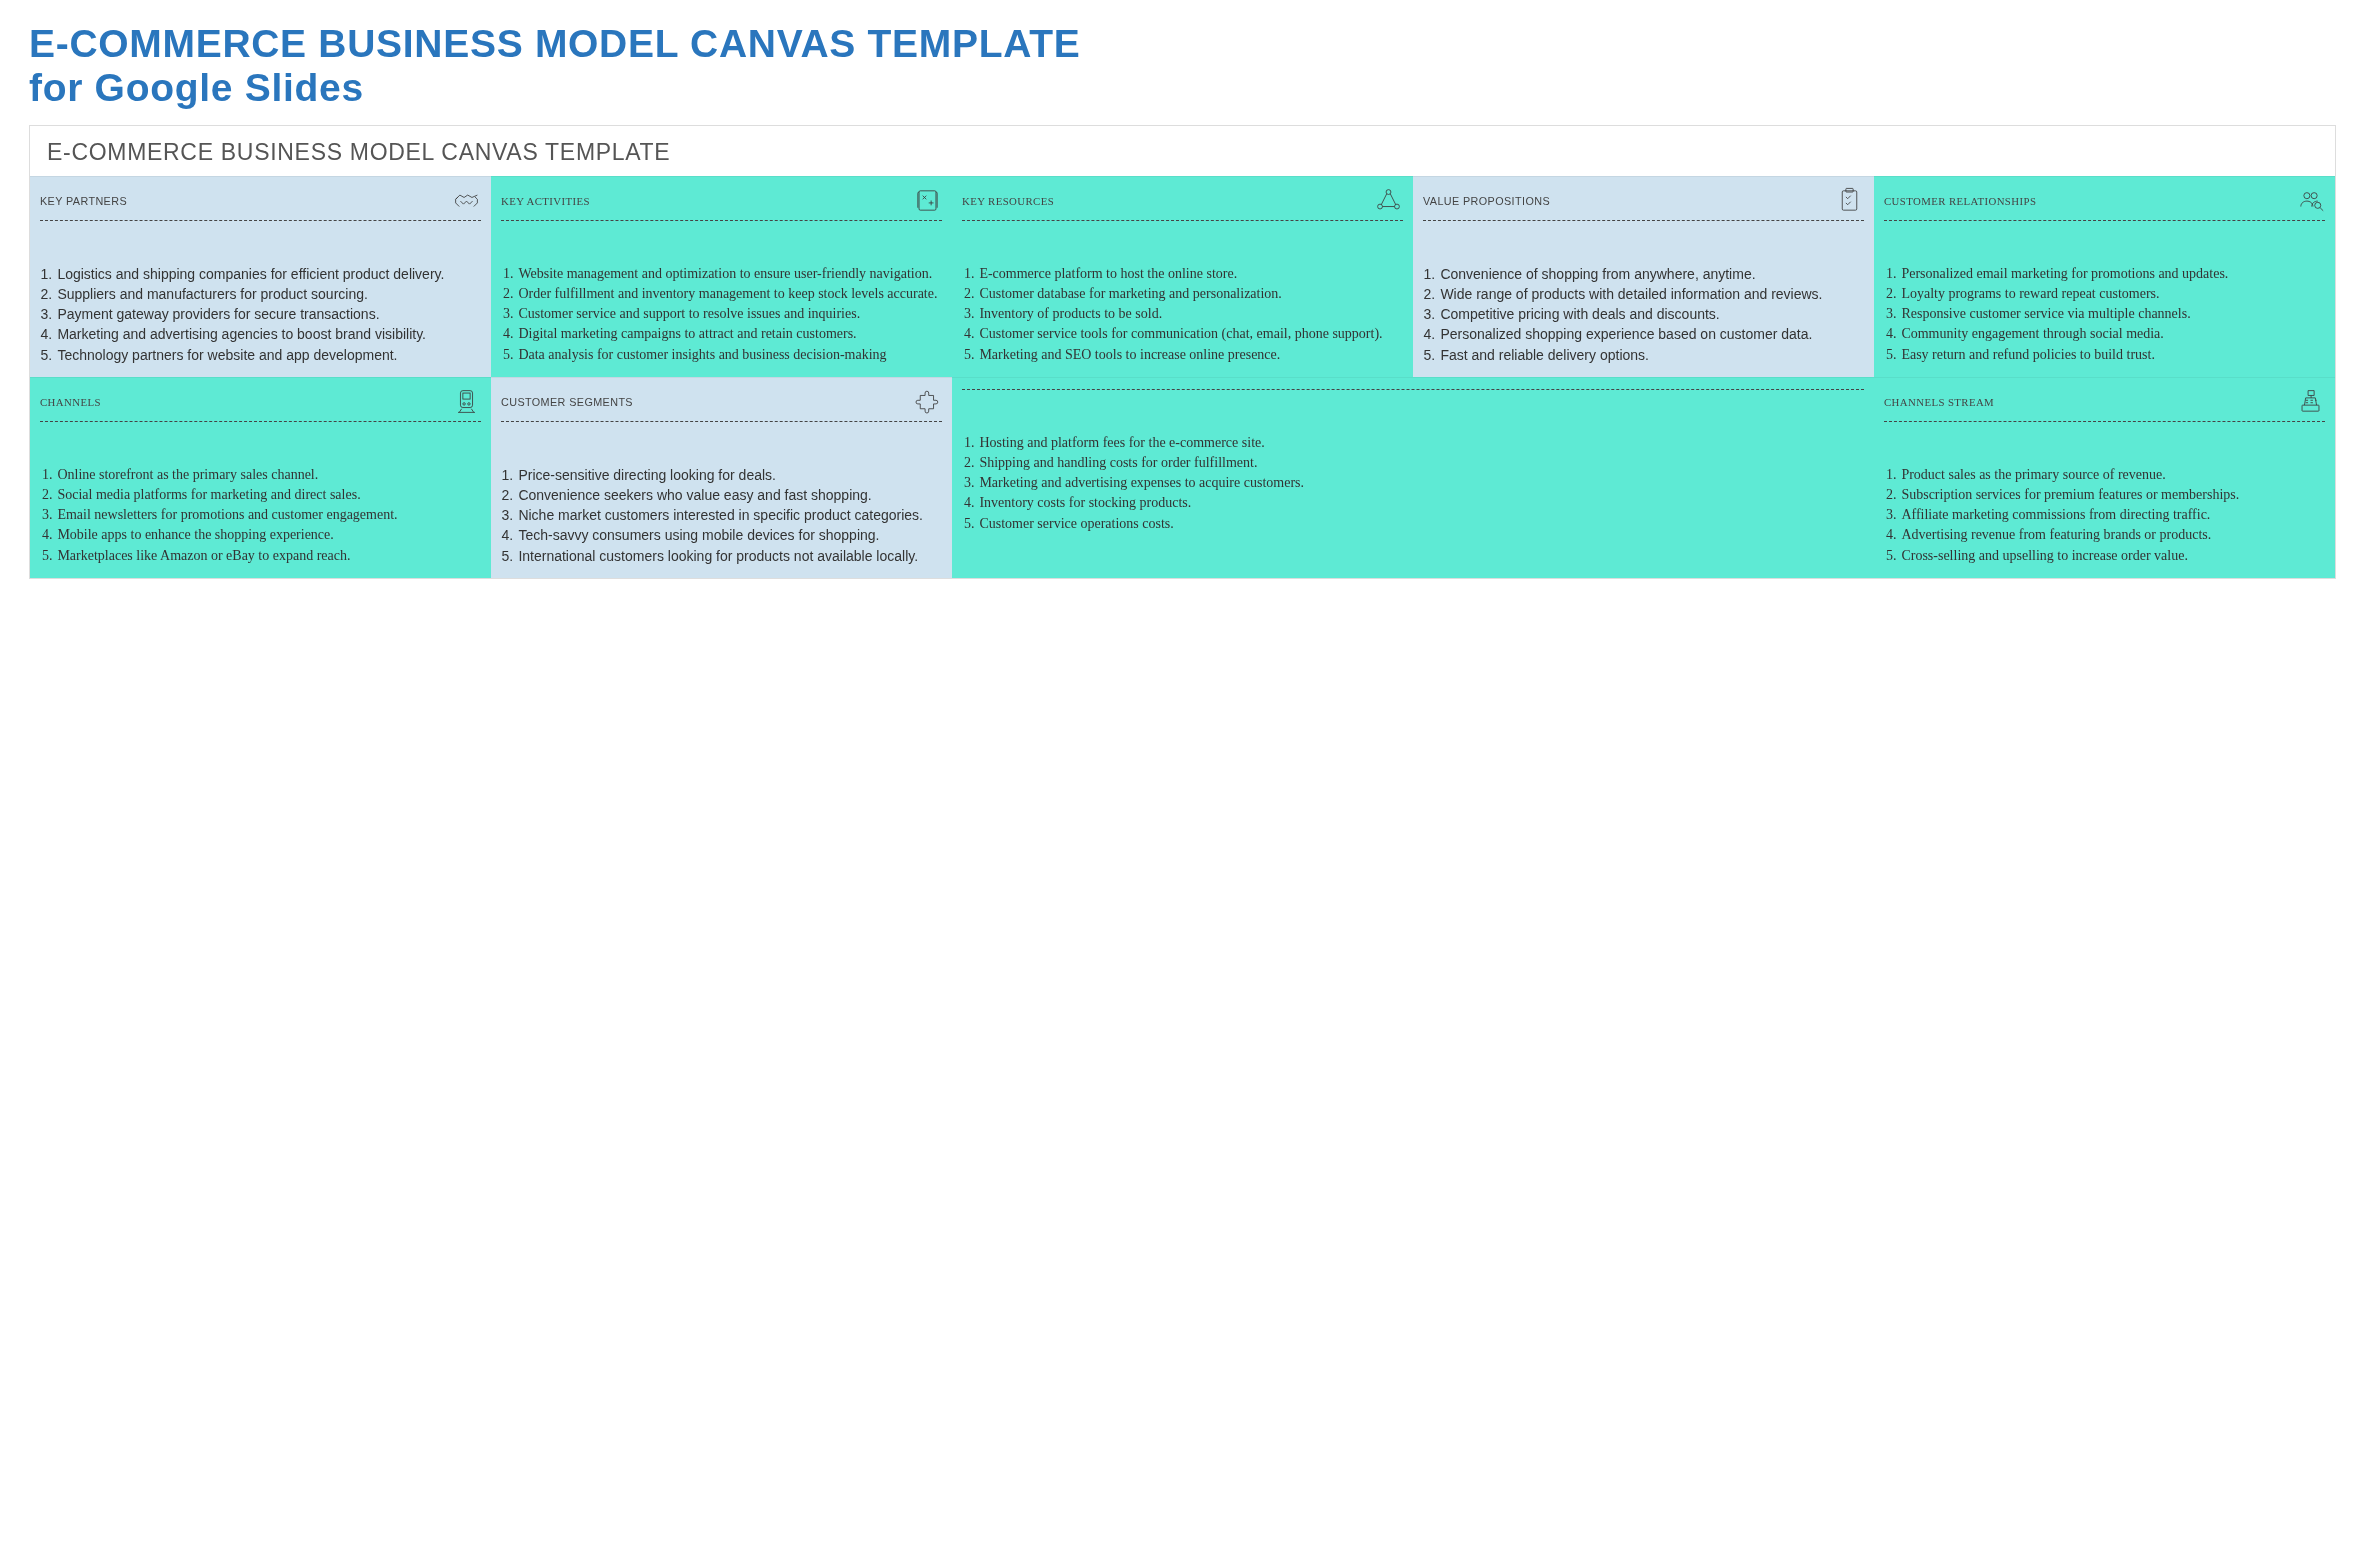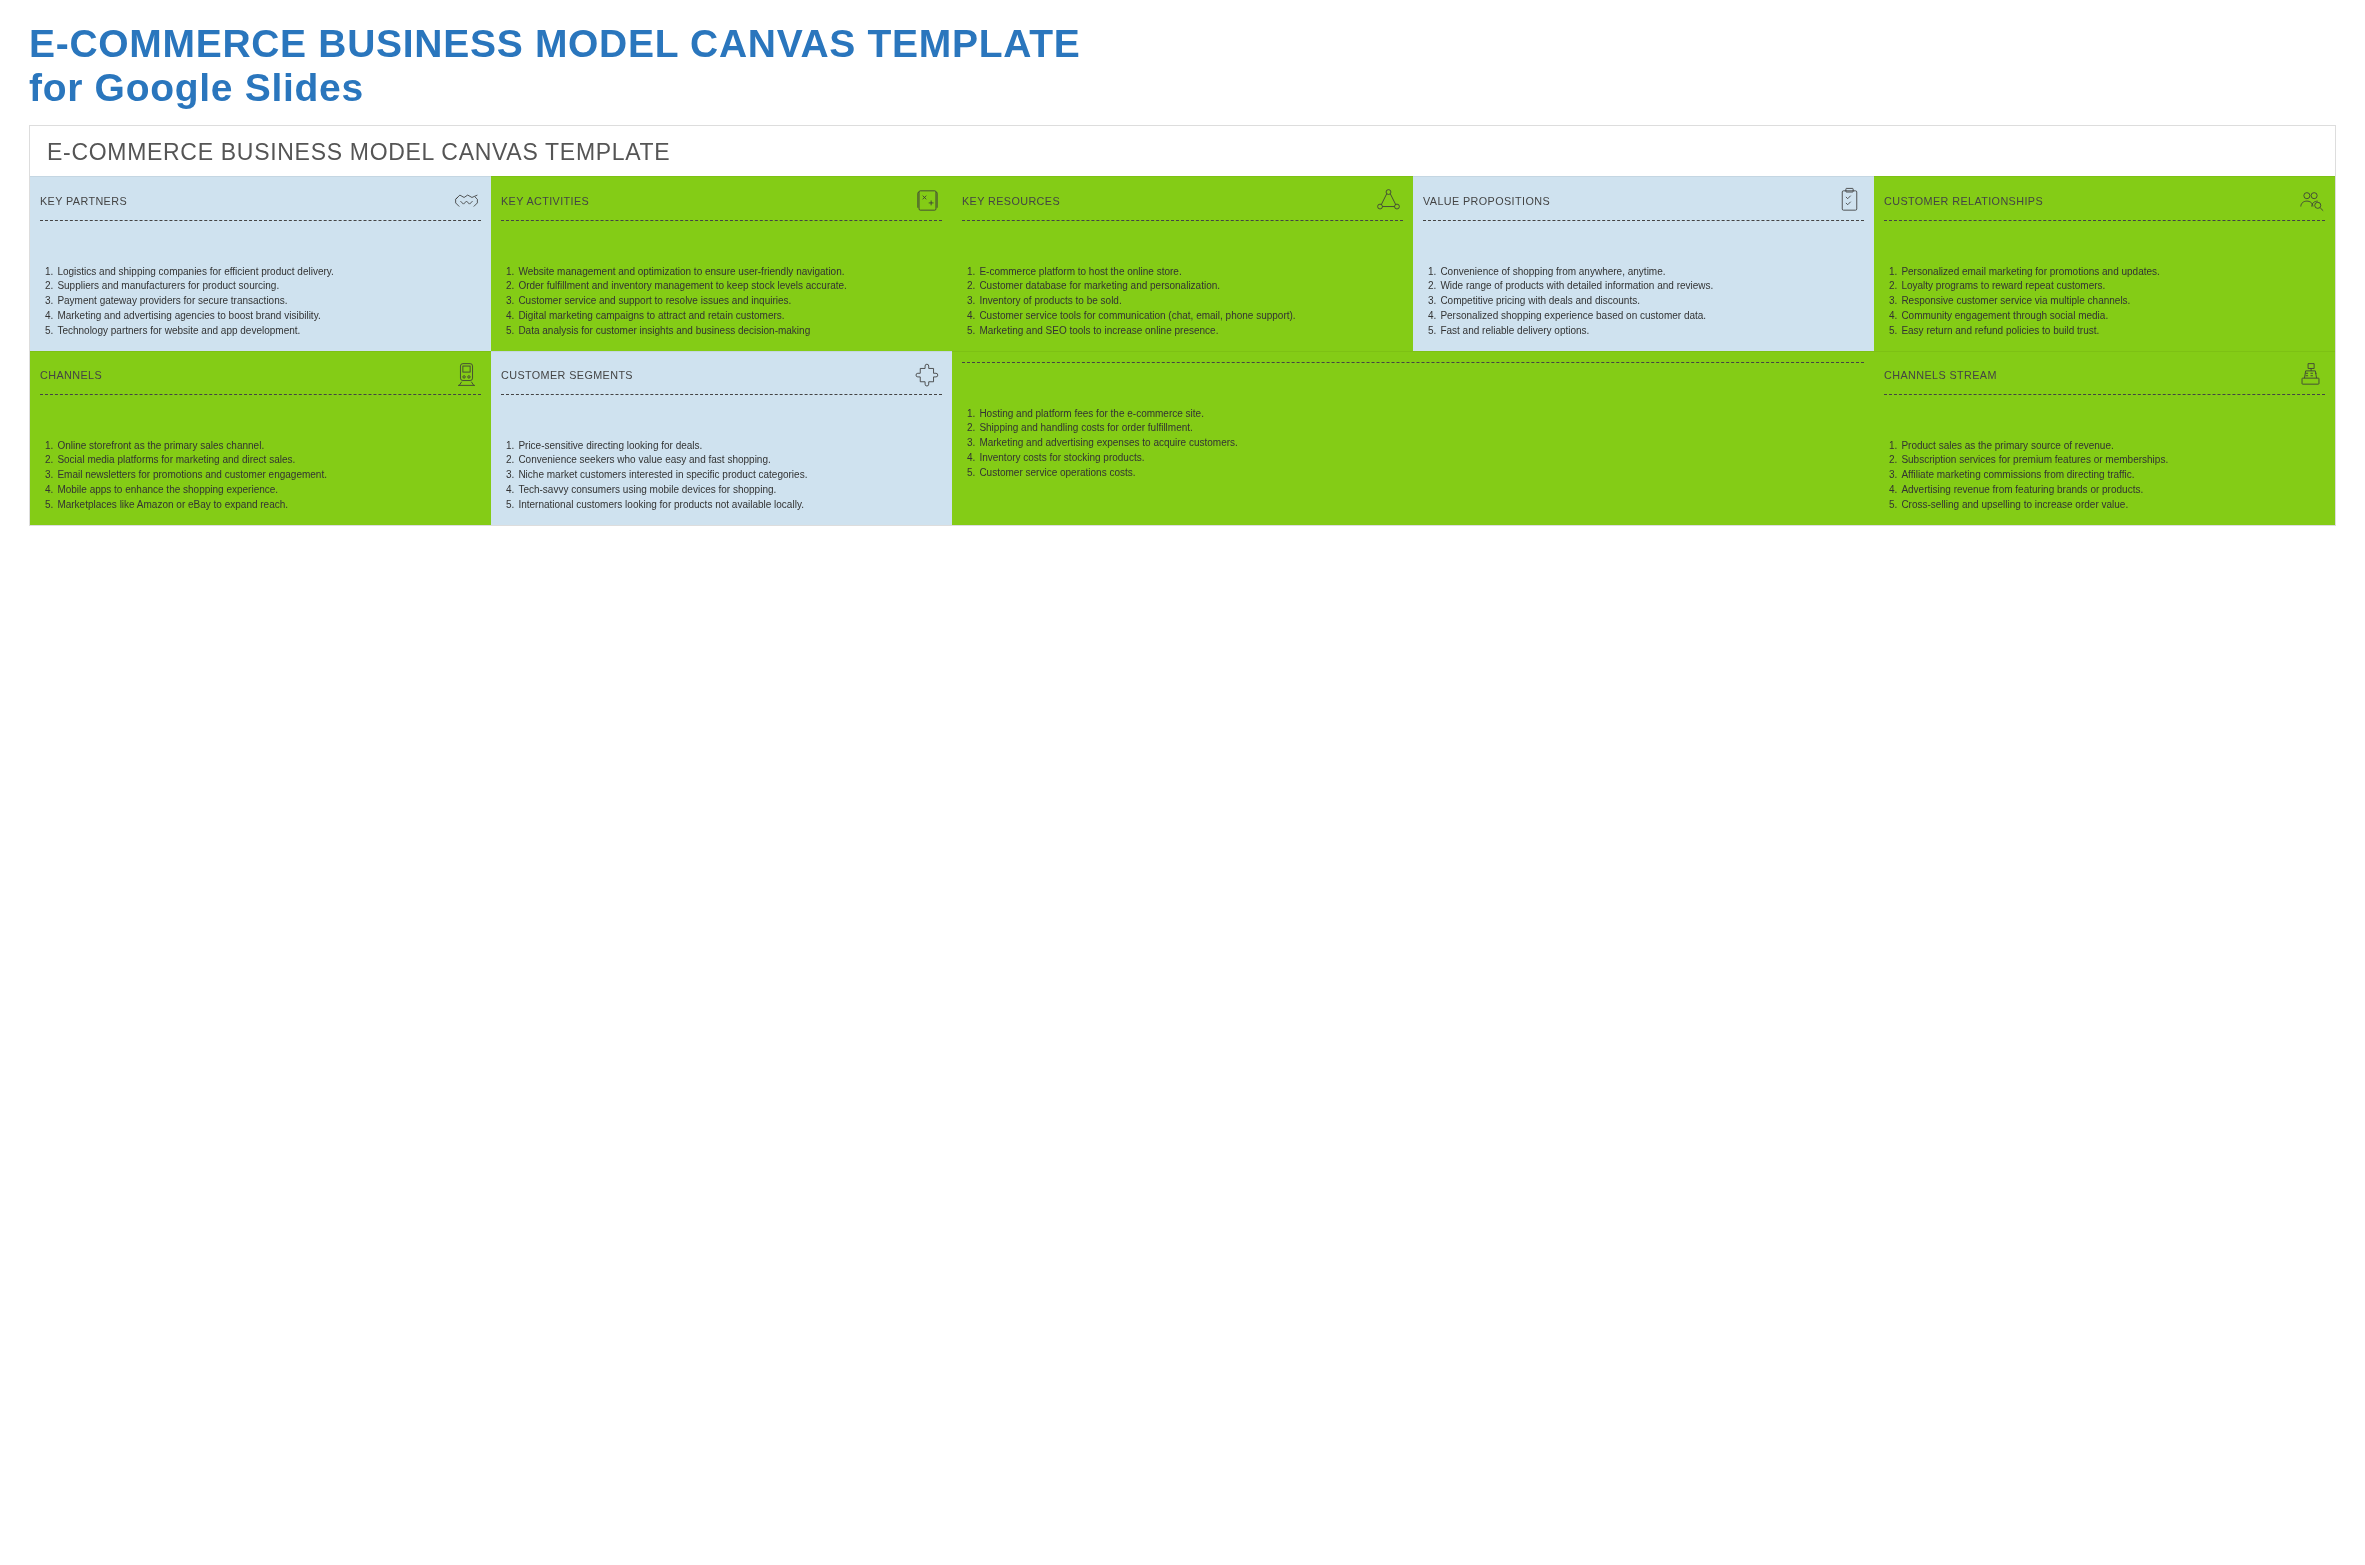"KEY ACTIVITIES" .green { background: #84cc16 -> #5eead4; font-family: none -> Liberation Serif, serif }
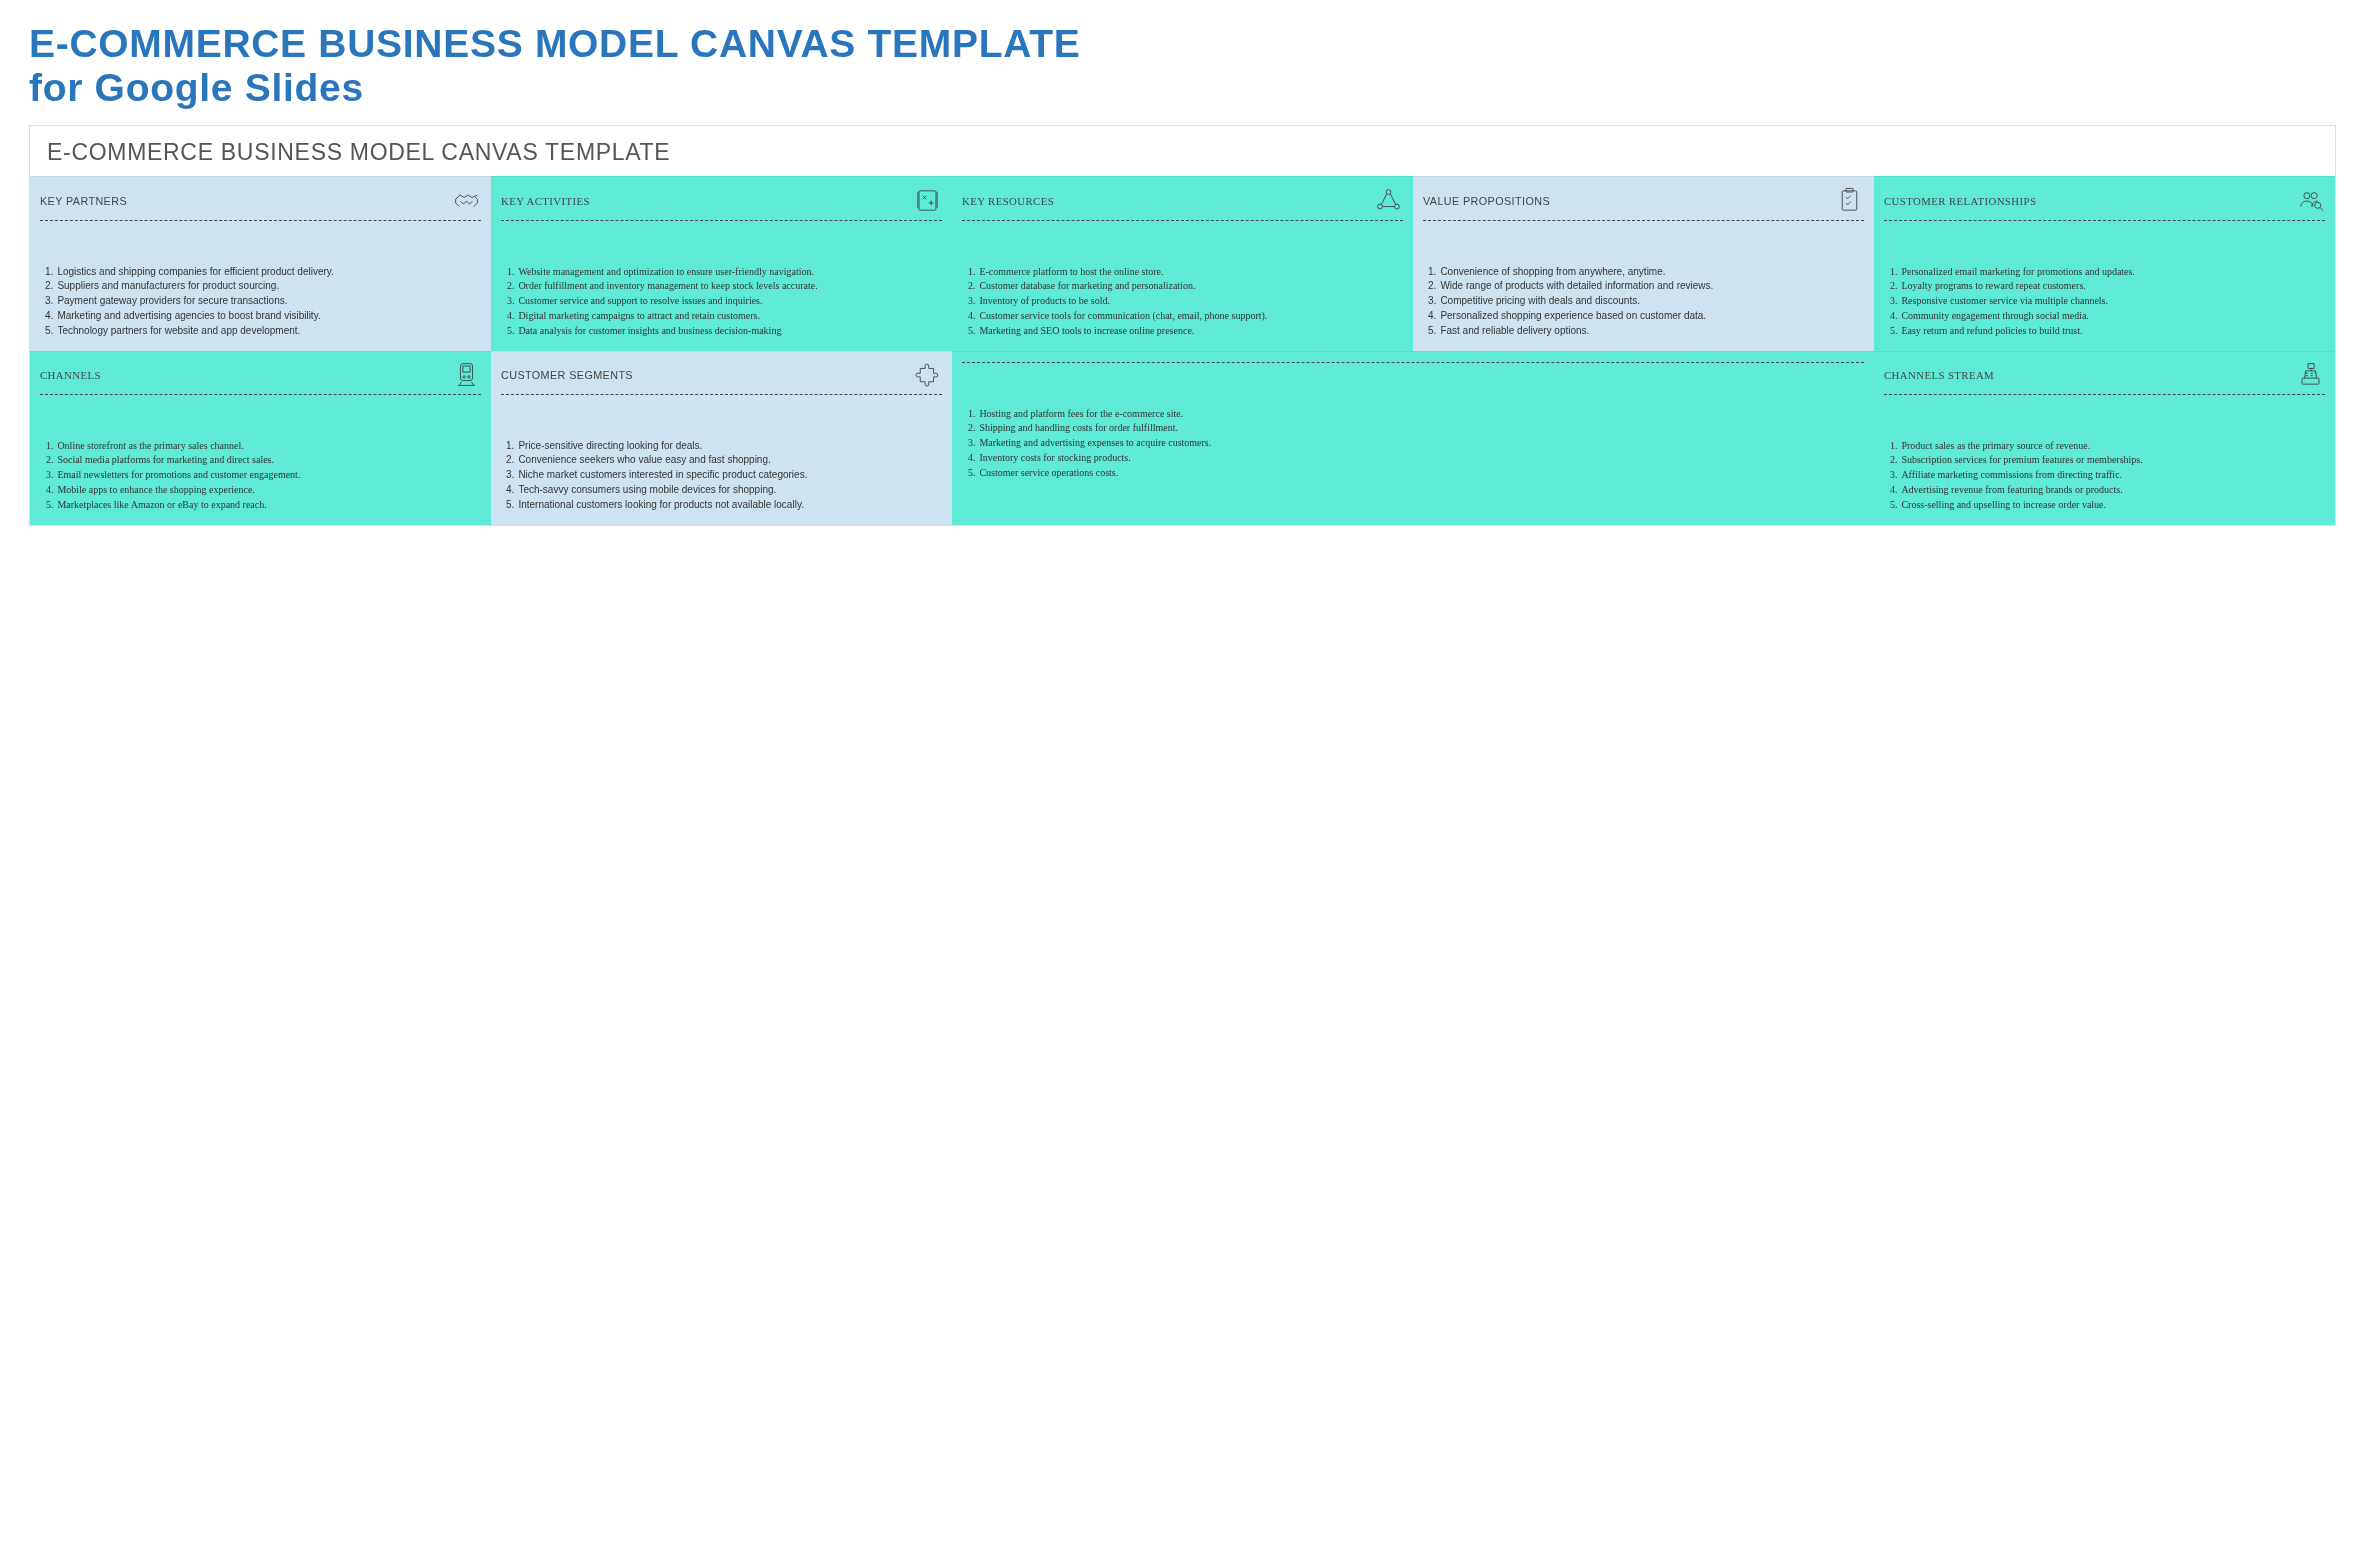"Logistics and shipping companies for" ol { font-size: 10px -> 14px }
